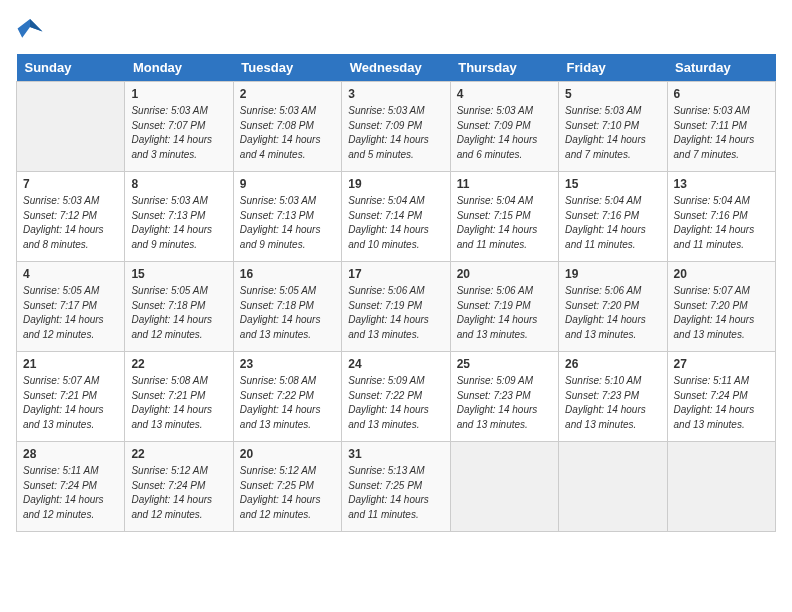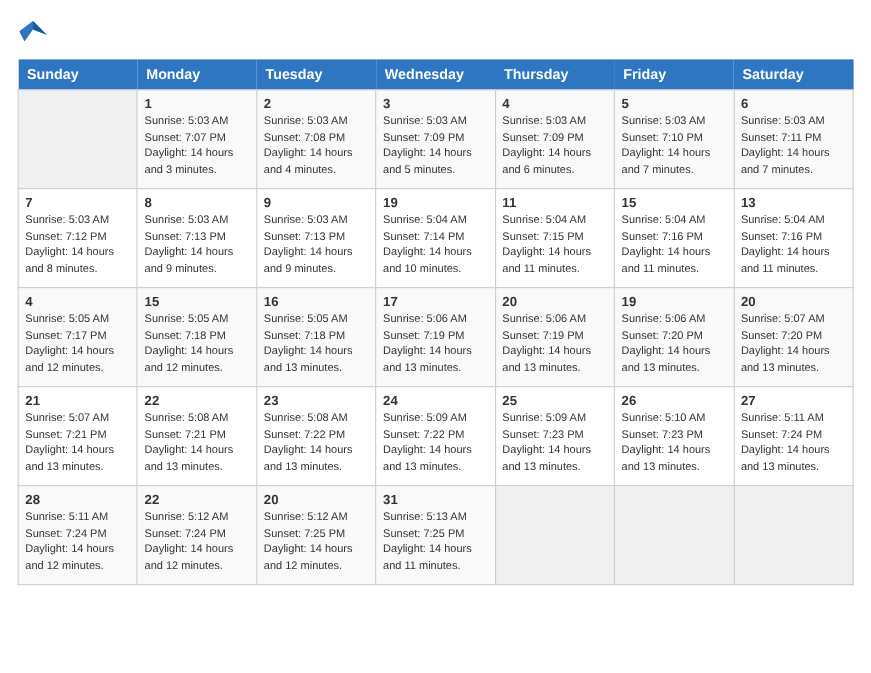"Sunrise: 5:03 AM" .day-info { font-style: none -> italic }
